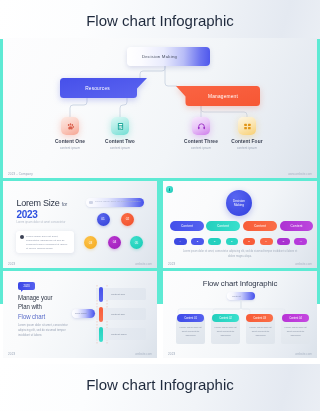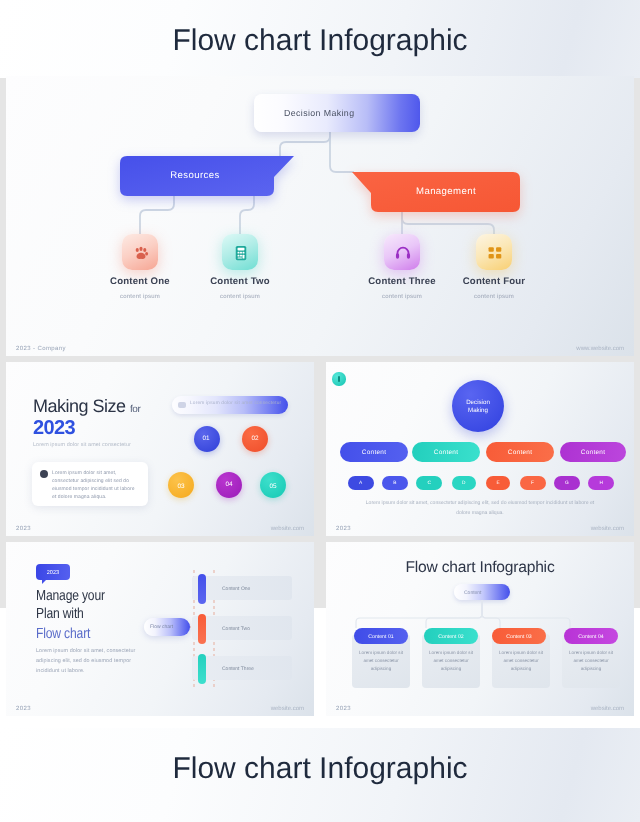"Flow chart Infographic" .page { background: #e5e5e5 -> #5eead4 }
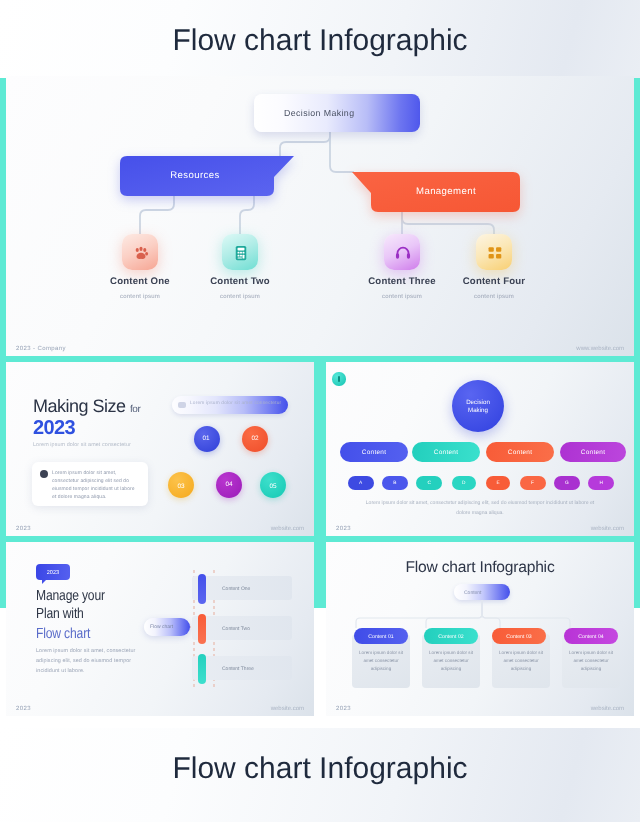"Making Size" span { text: Making -> Lorem }
